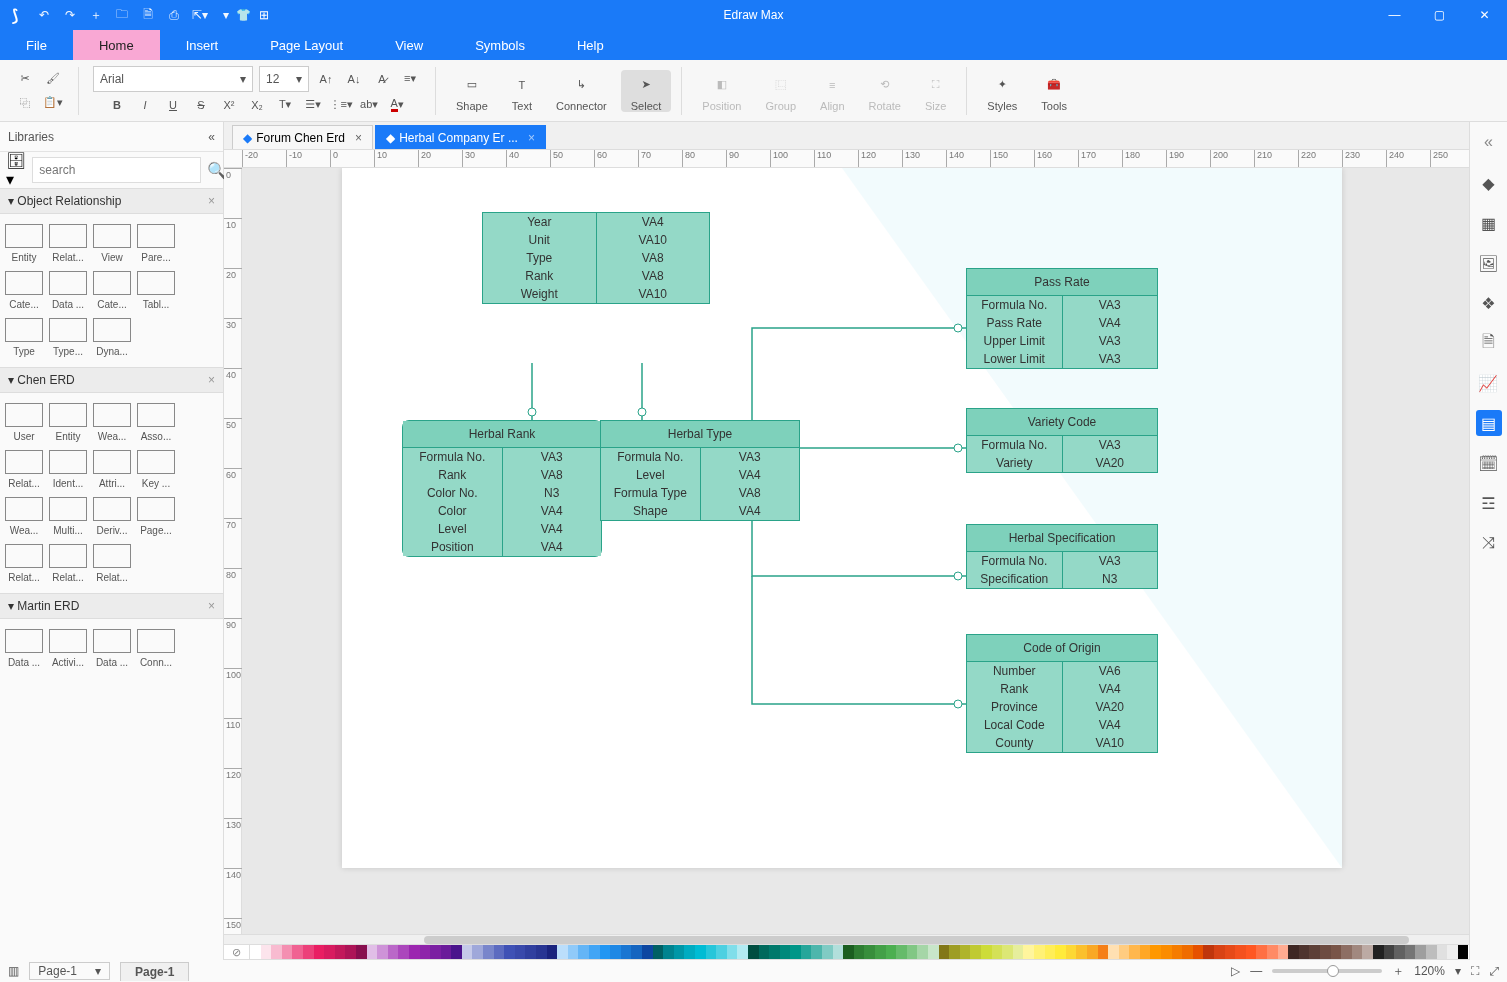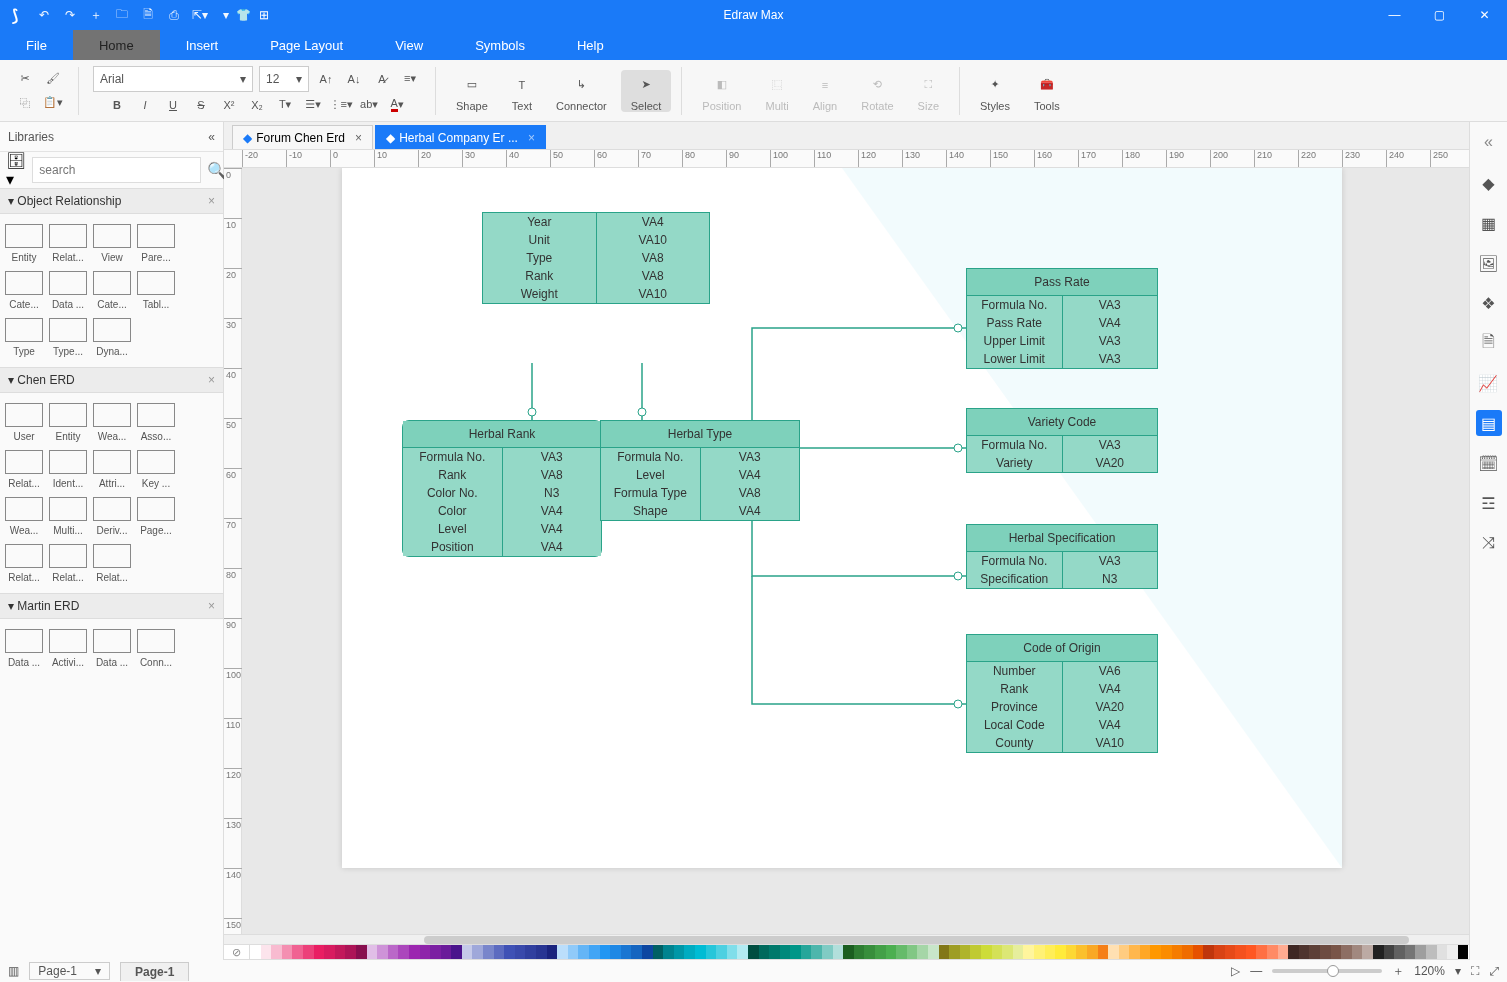"Home" .menubar .tab.active { background: #737373 -> #f9a8d4 }
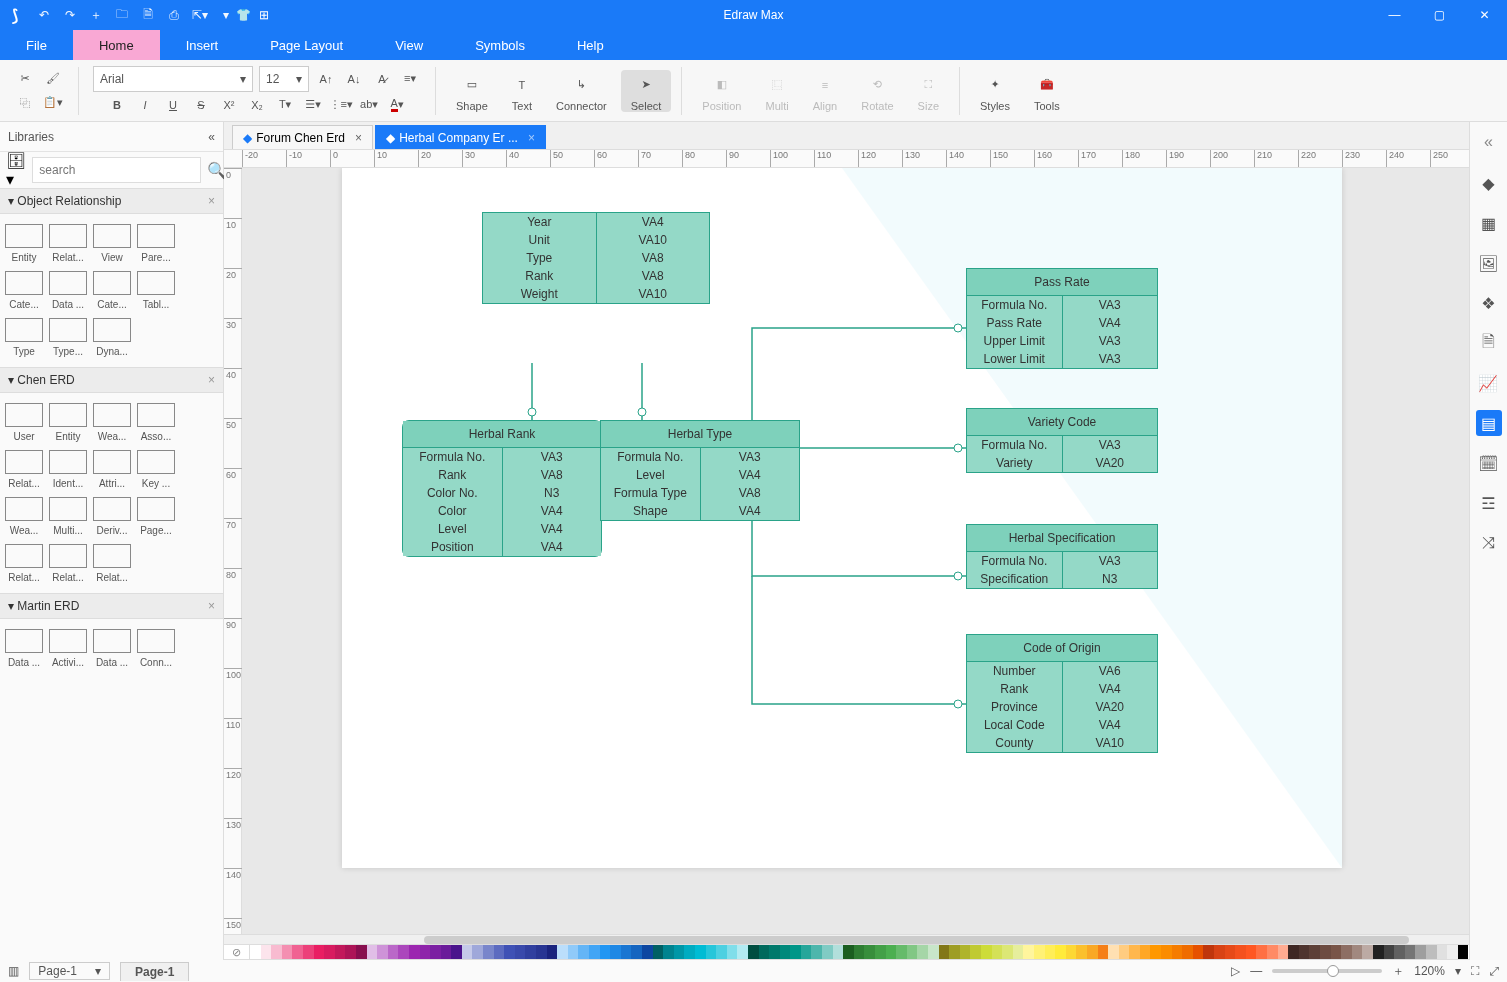"Multi" div { text: Multi -> Group }
